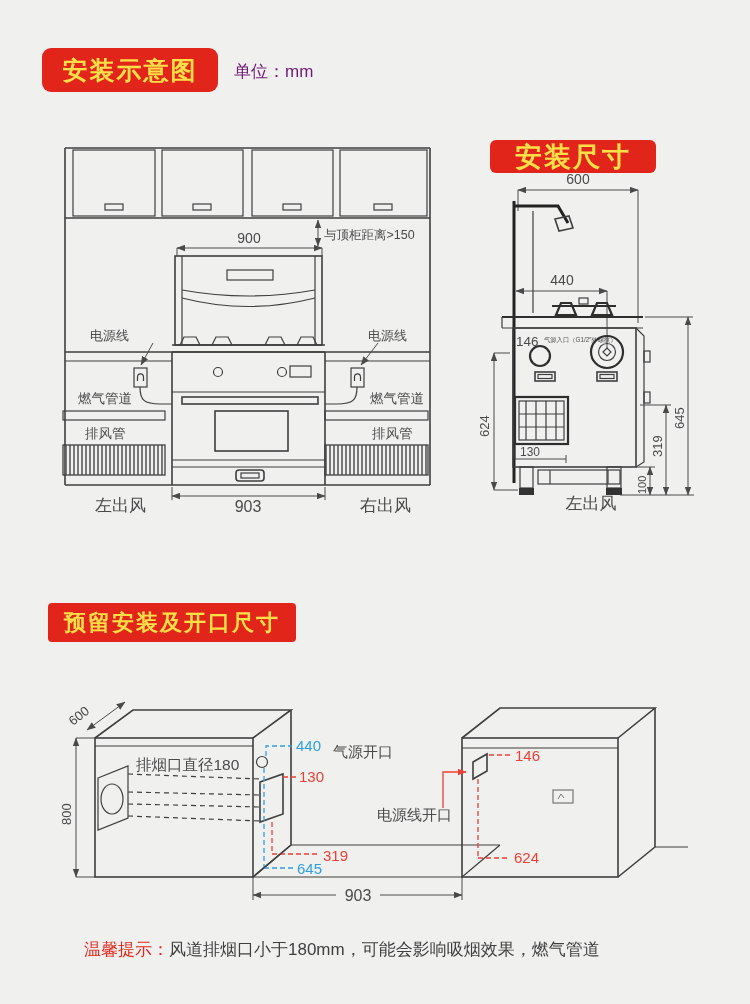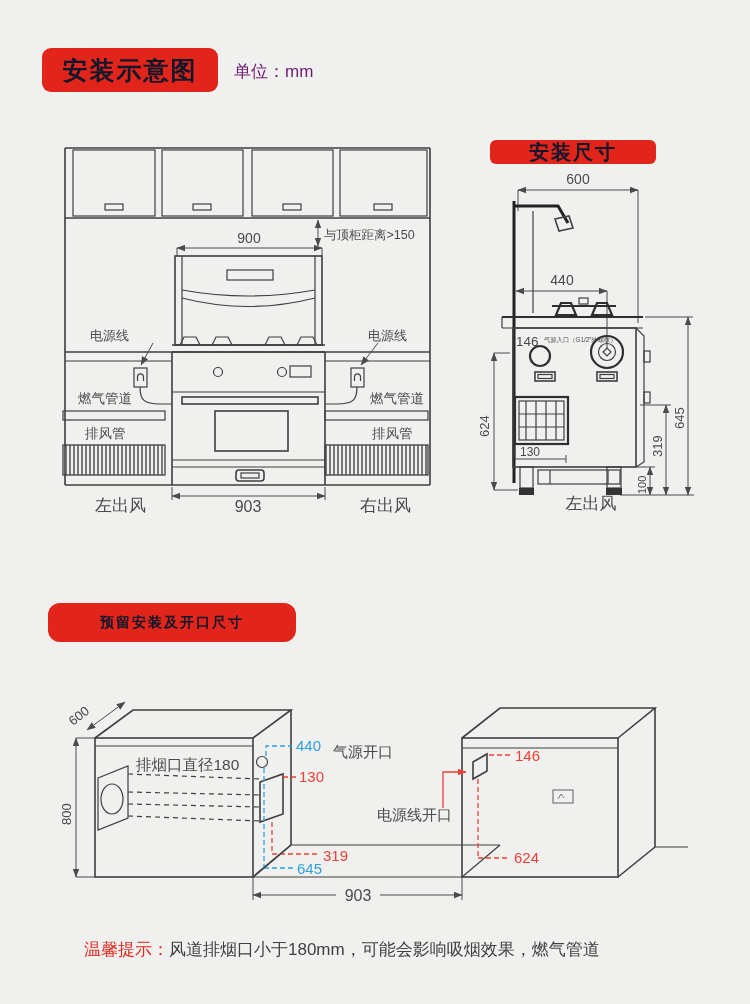"安装示意图" .banner { color: #0f172a -> #fde047 }
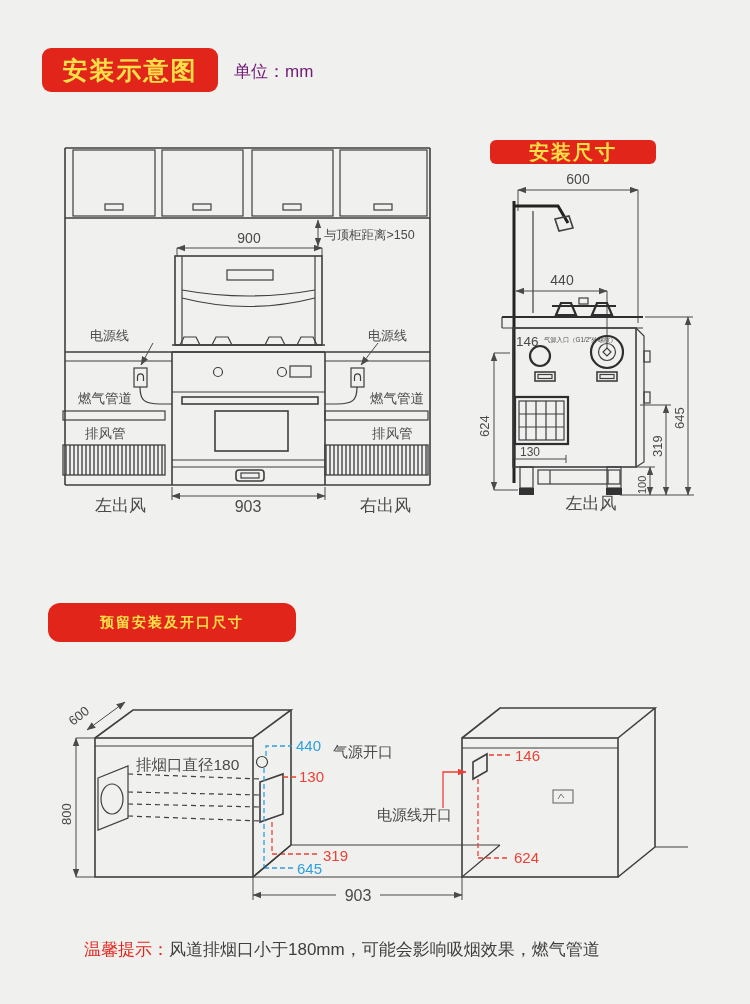"安装尺寸" .banner-side { font-size: 20px -> 27px; height: 24px -> 33px }
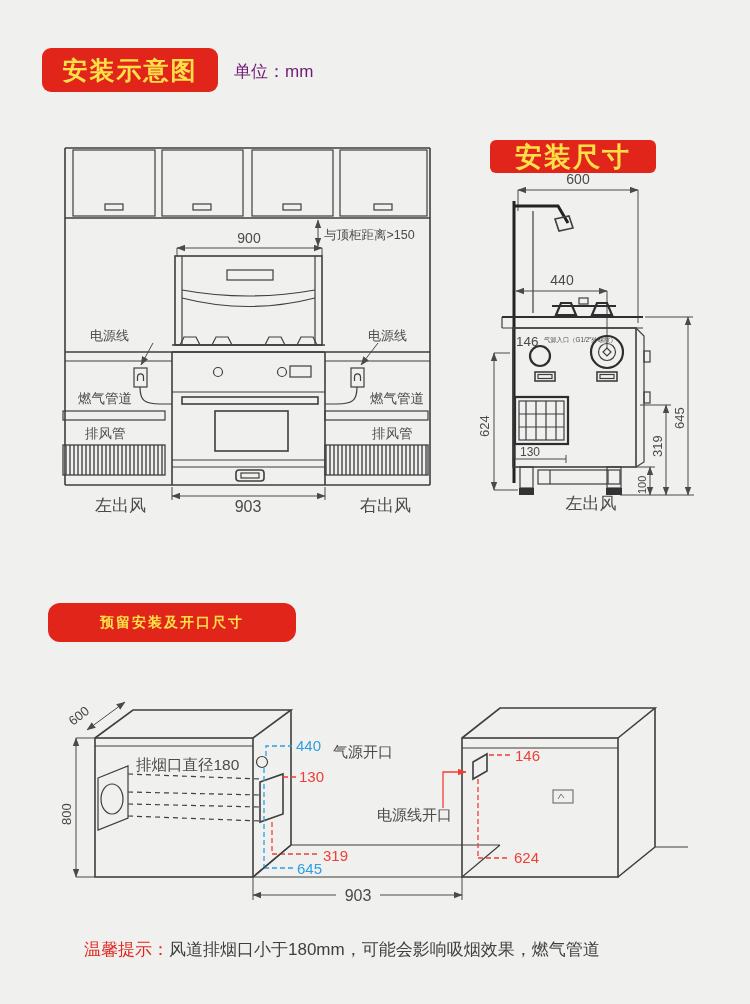"预留安装及开口尺寸" .banner-cutout { border-radius: 12px -> 4px; font-size: 14px -> 22px }
